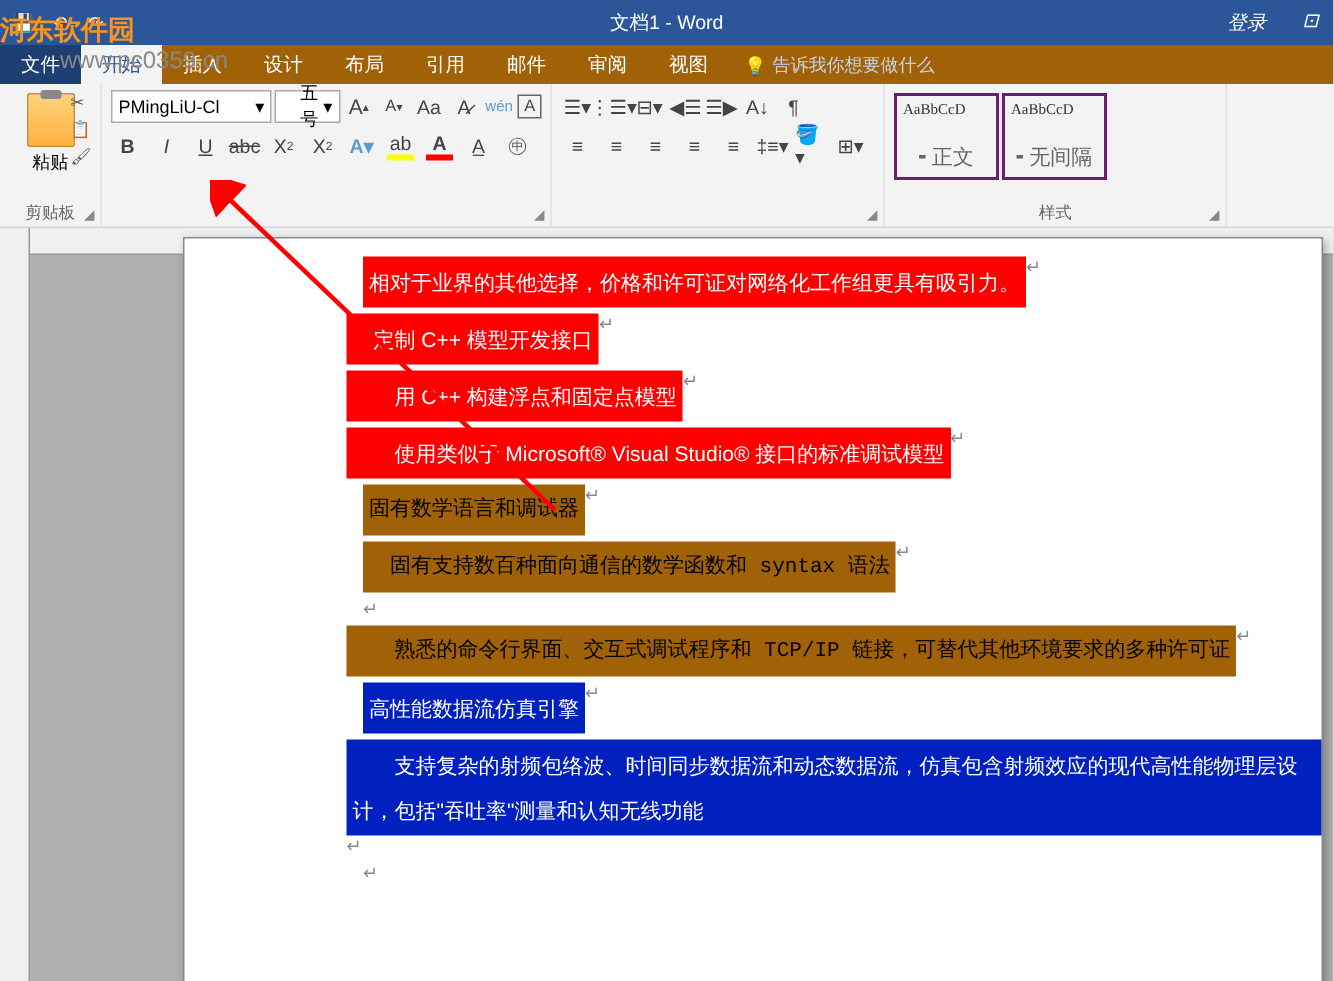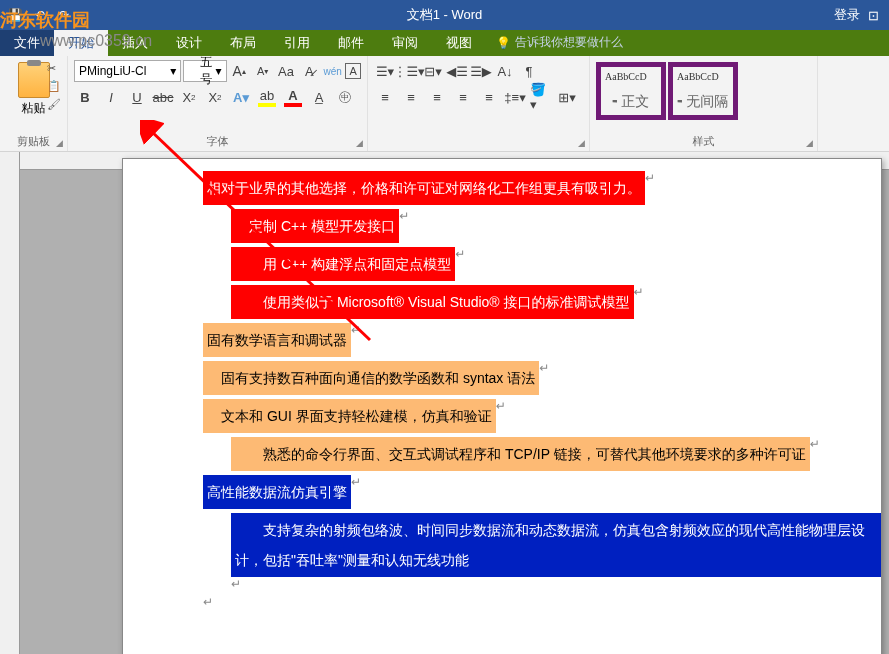"登录" .title-right { align-items: center -> none; font-style: none -> italic; gap: 8px -> 24px }
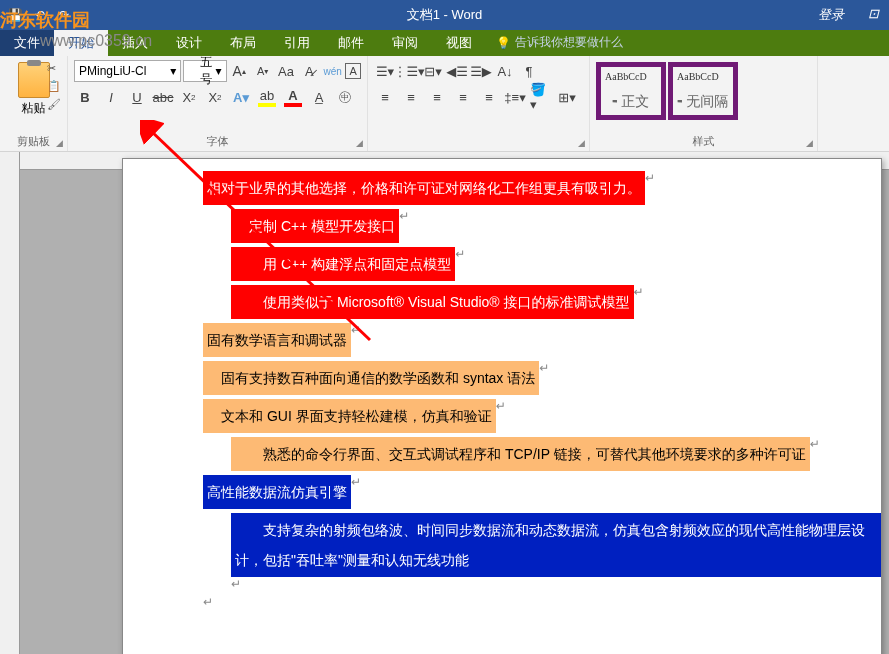"文件" .tabs { align-items: flex-start -> flex-end; background: #4d7c0f -> #a16207 }
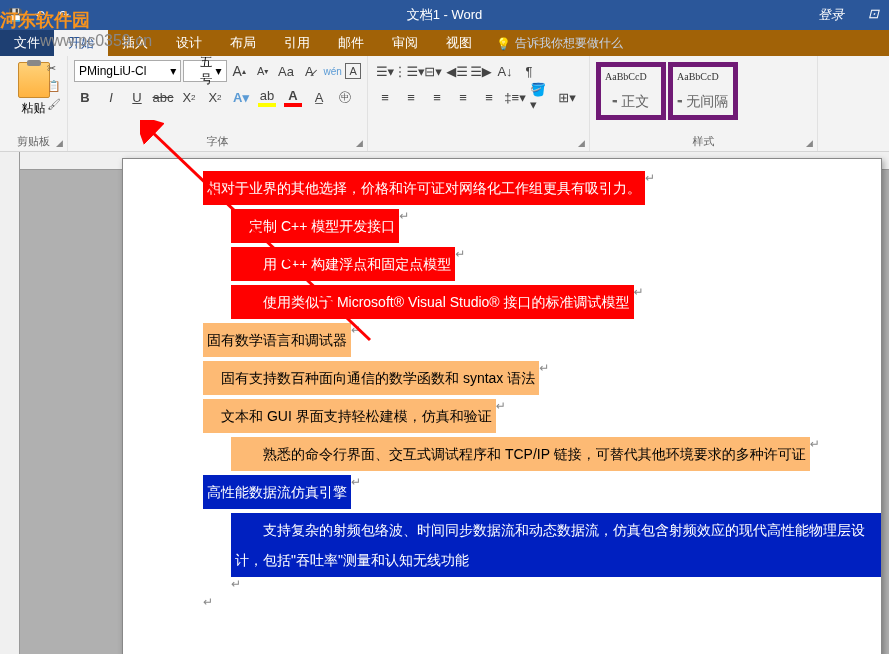"AaBbCcD" .style-box { border: 5px solid #701a75 -> 2px solid #701a75 }
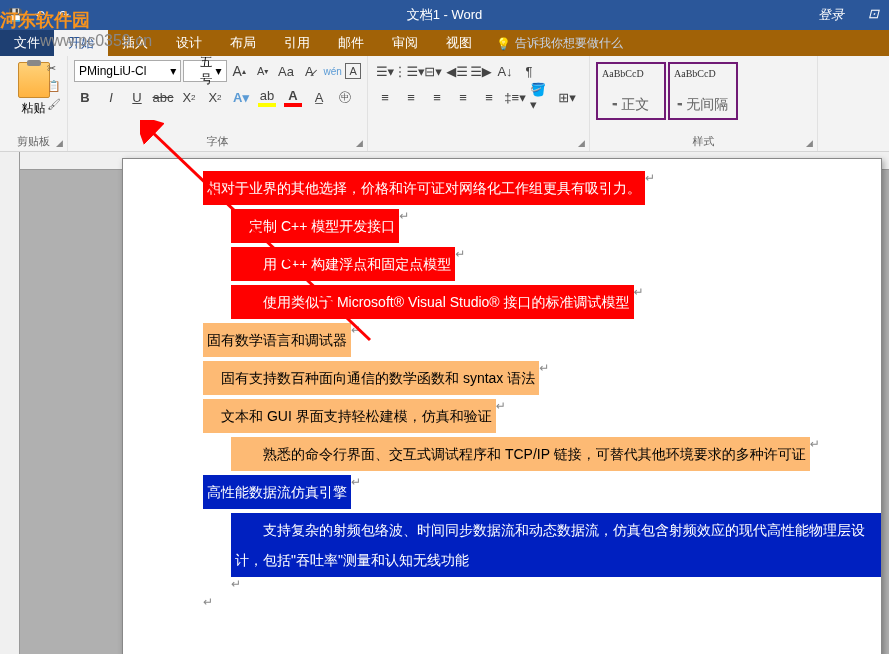"字体" div.group-label { html: <div>字体</div> -> none }
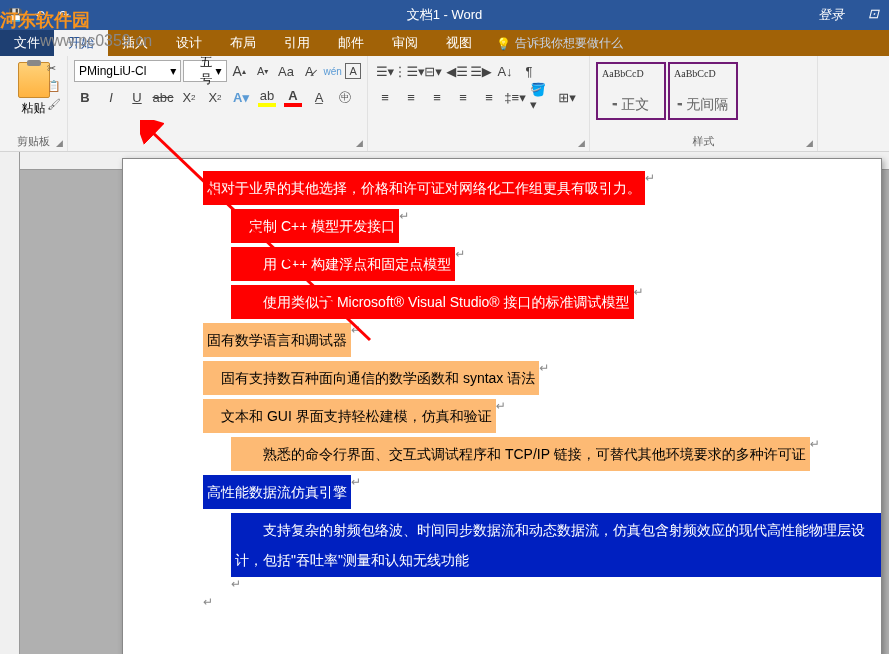"相对于业界的其他选择，价格和许可证对网络化工作组更具有吸引力。" .indent1 { padding-left: 80px -> 119px }
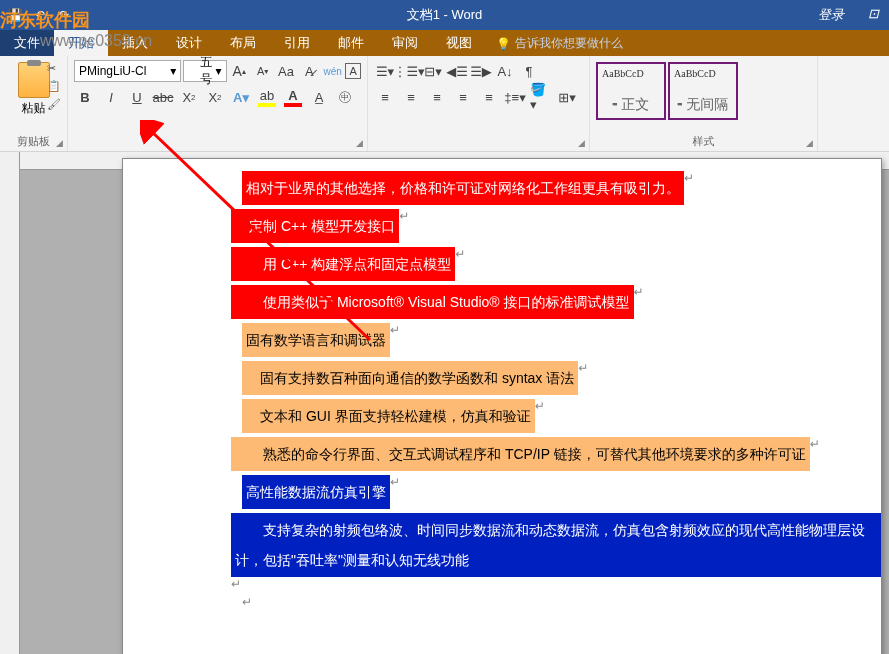"固有数学语言和调试器" .hl.green { background: #fdba74 -> #a16207; font-family: none -> Liberation Mono, monospace }
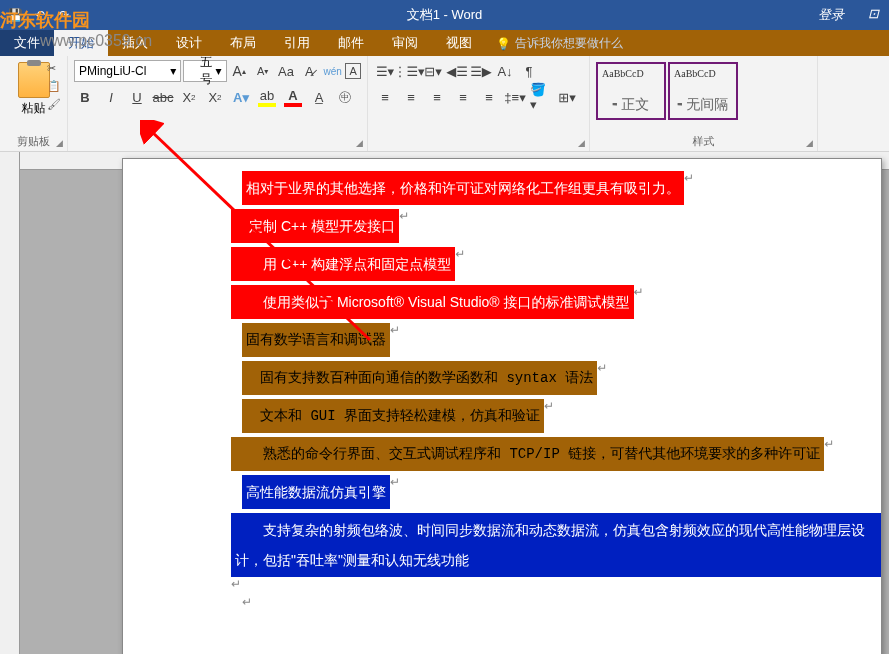"文本和 GUI 界面支持轻松建模，仿真和验证" span.hl { html: <span> 文本和 GUI 界面支持轻松建模，仿真和验证</span> -> none }
